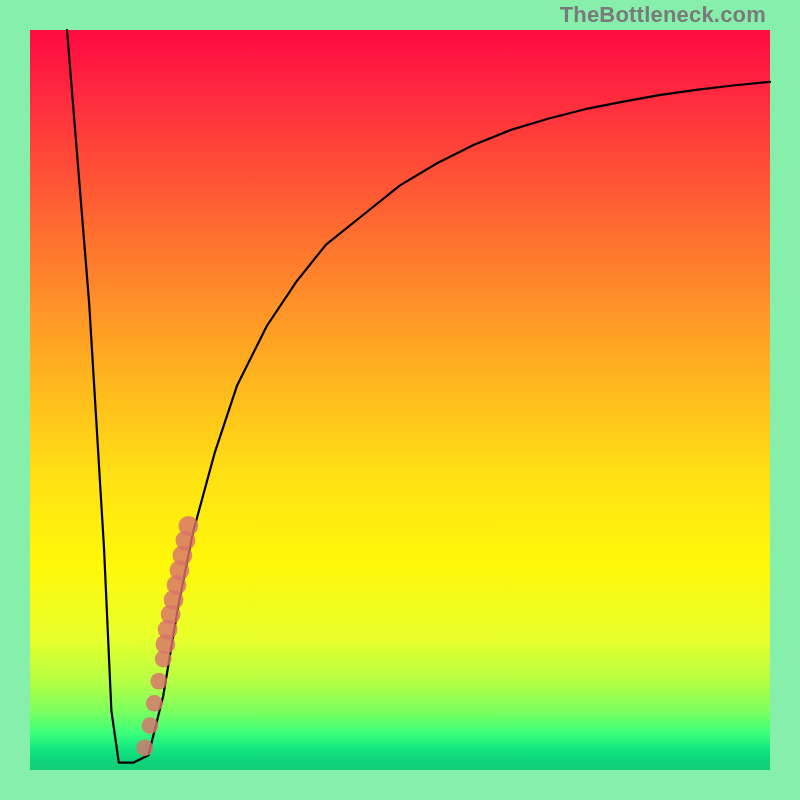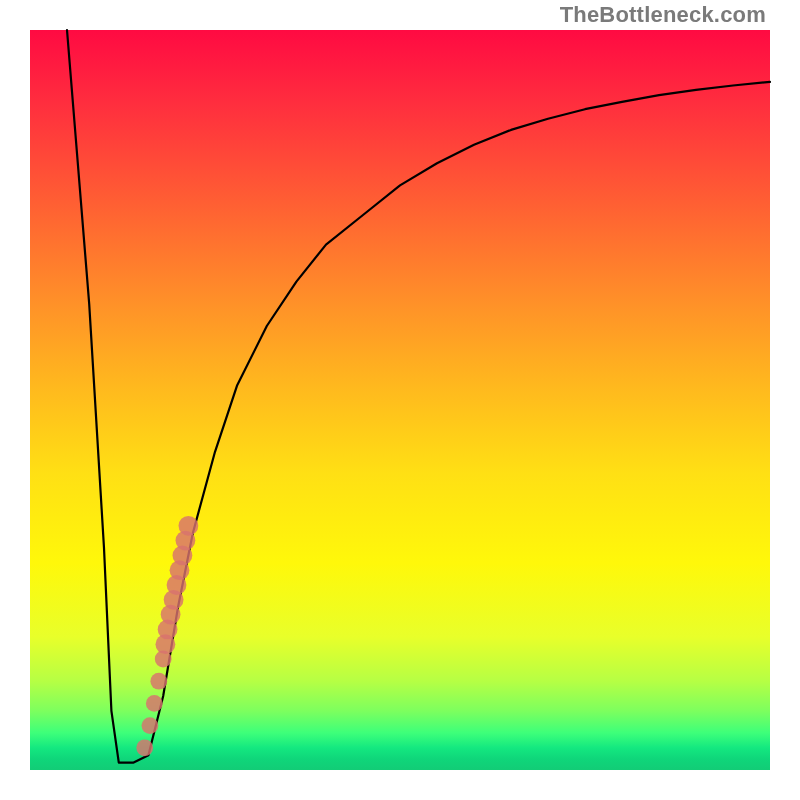"TheBottleneck.com" .frame { background: #ffffff -> #86efac }
